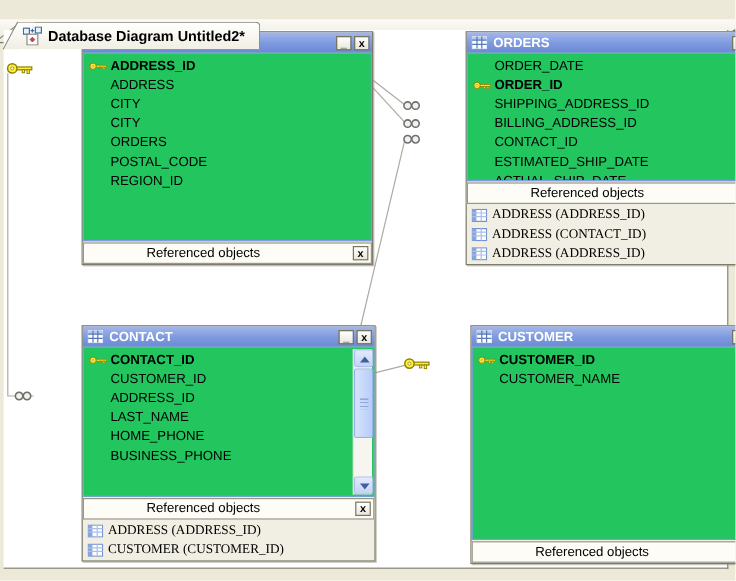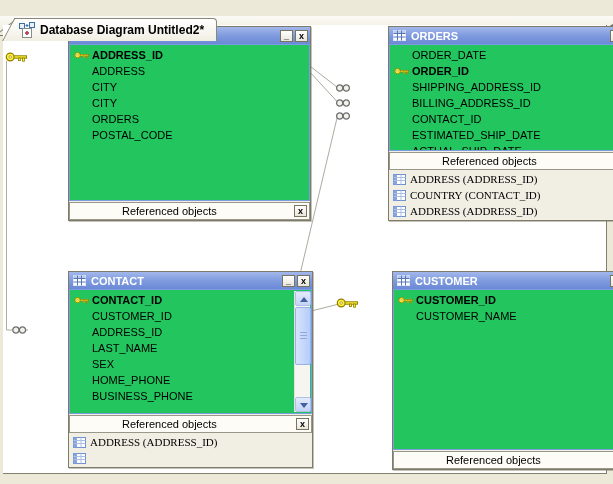"REGION_ID" div.frow { html: none -> <div><span>REGION_ID</span></div> }
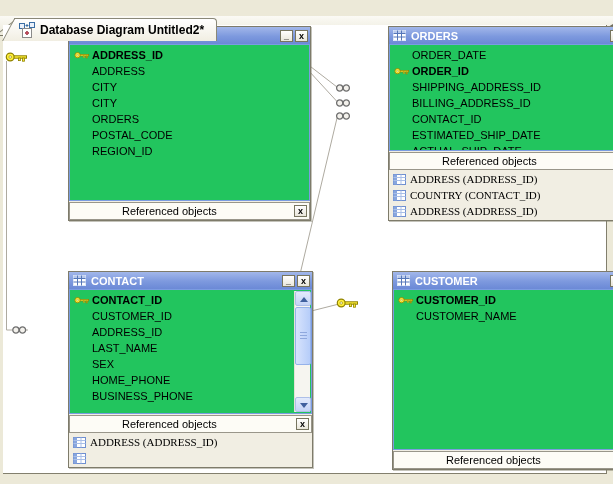"COUNTRY (CONTACT_ID)" span { text: COUNTRY -> ADDRESS }
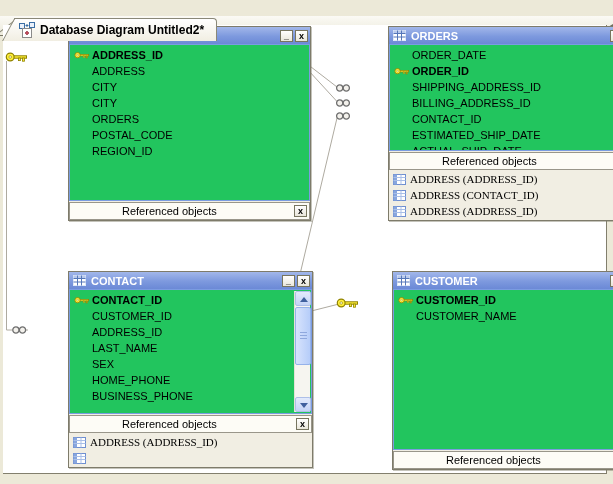"SEX" div.frow { html: <div><span>SEX</span></div> -> none }
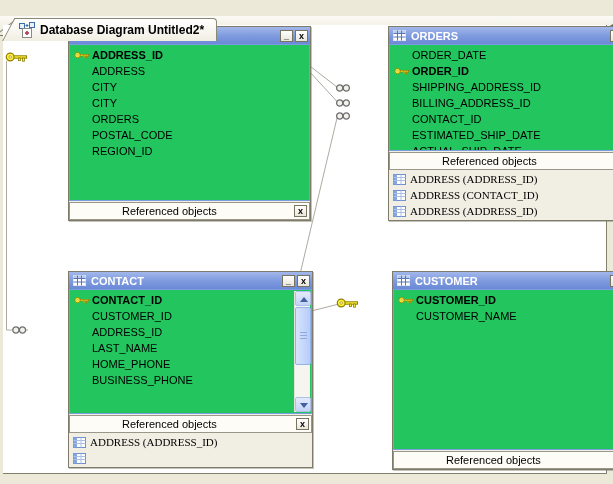"CUSTOMER (CUSTOMER_ID)" span { html: none -> <span>CUSTOMER (CUSTOMER_ID)</span> }
